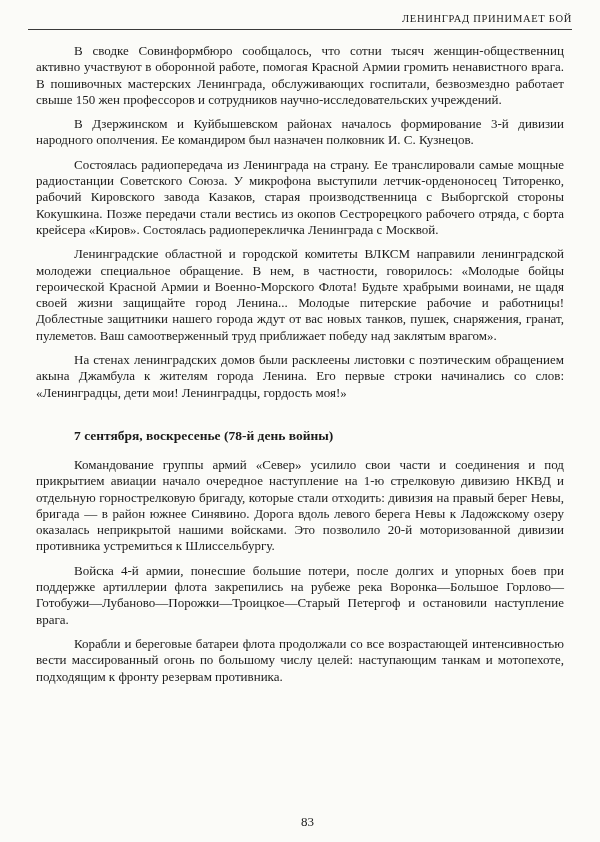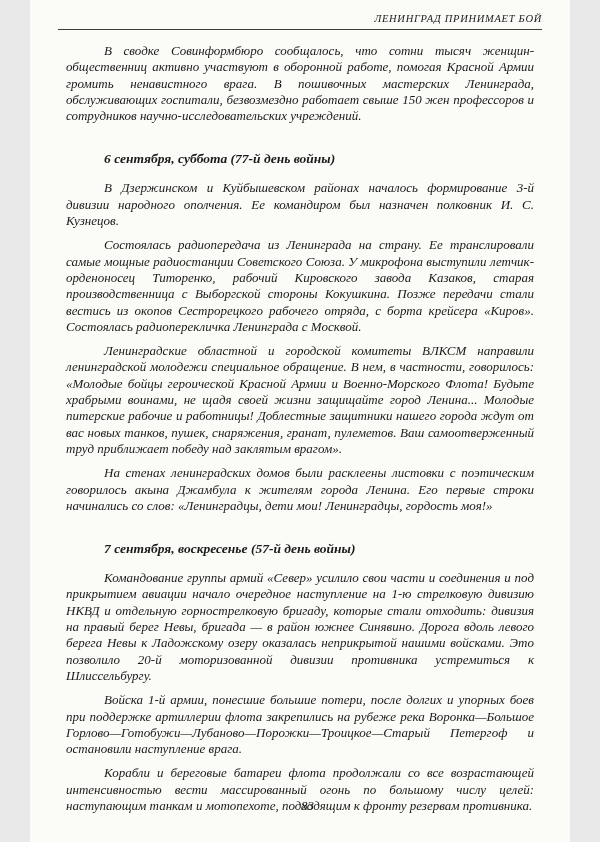"ЛЕНИНГРАД ПРИНИМАЕТ БОЙ" .page { font-style: italic -> none; width: 540px -> 600px }
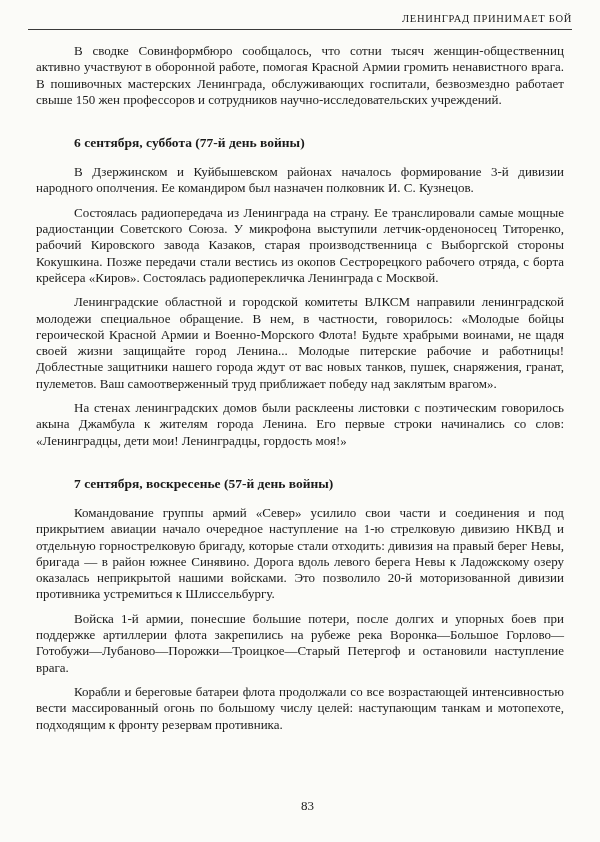"6 сентября, суббота (77-й день" h2.section-heading { html: <h2>6 сентября, суббота (77-й день войны)</h2> -> none }
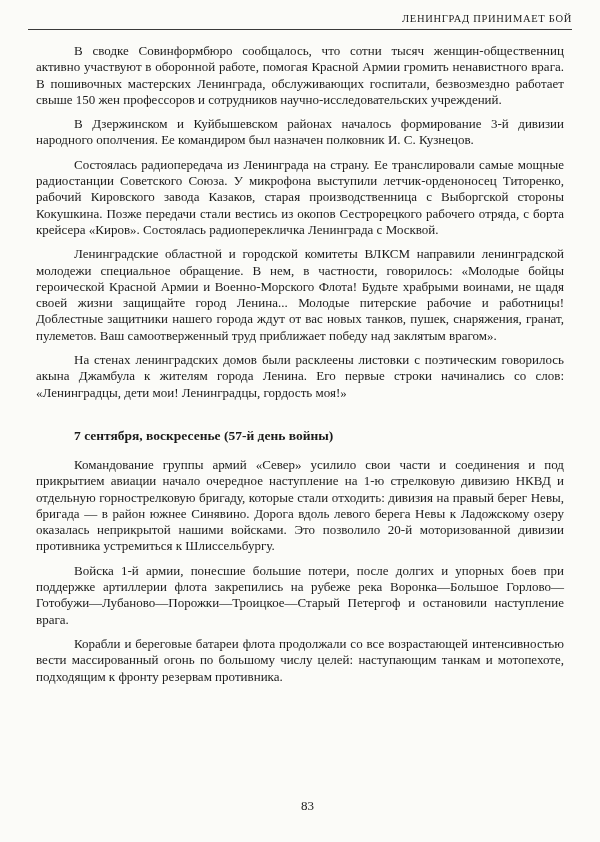"На стенах ленинградских домов были" p { text: говорилось -> обращением }
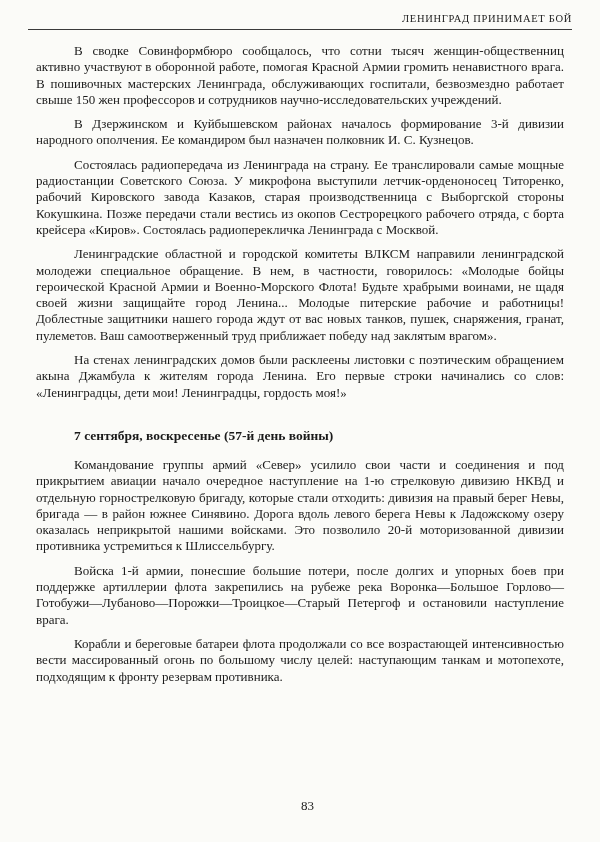"7 сентября, воскресенье (57-й день" h2.section-heading { text: 57-й -> 78-й }
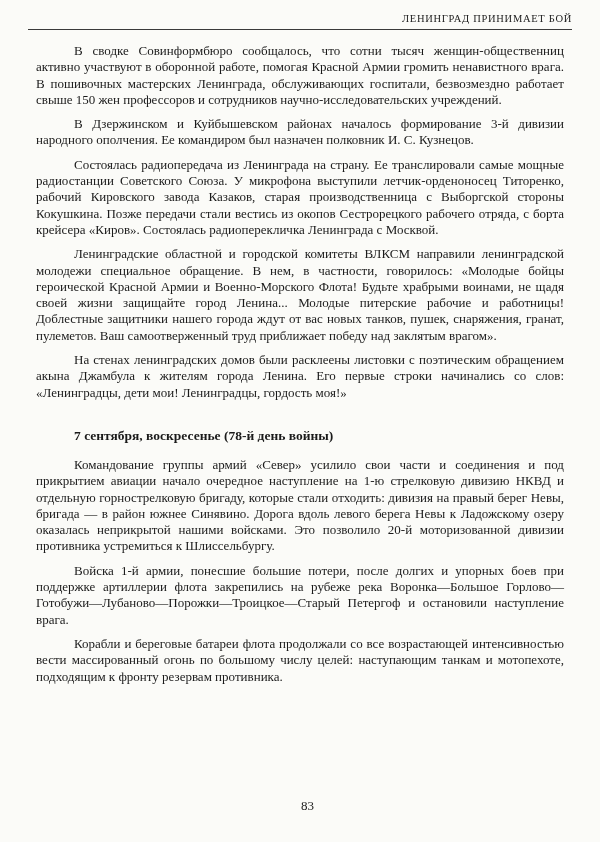"Войска 1-й армии, понесшие большие" p { text: 1-й -> 4-й }
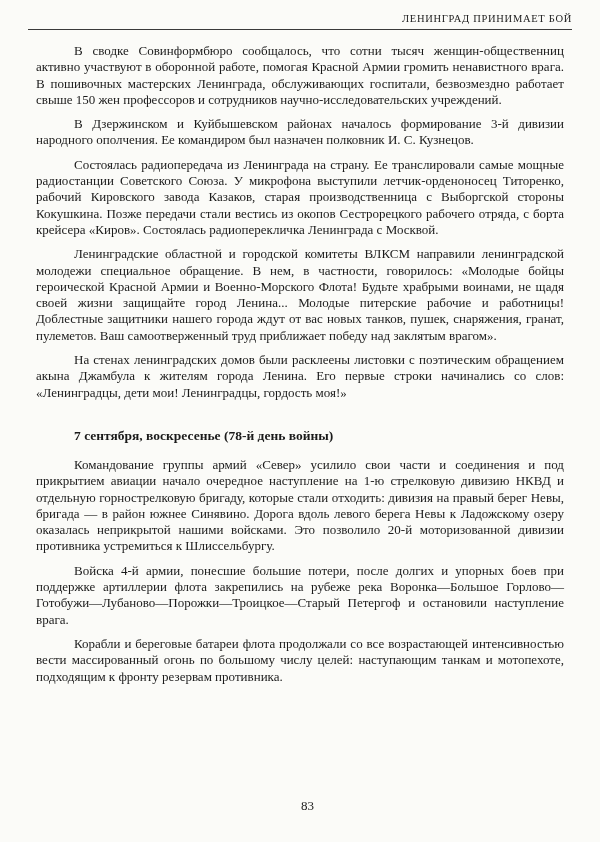"83" .page-number { bottom: 28px -> 12px }
